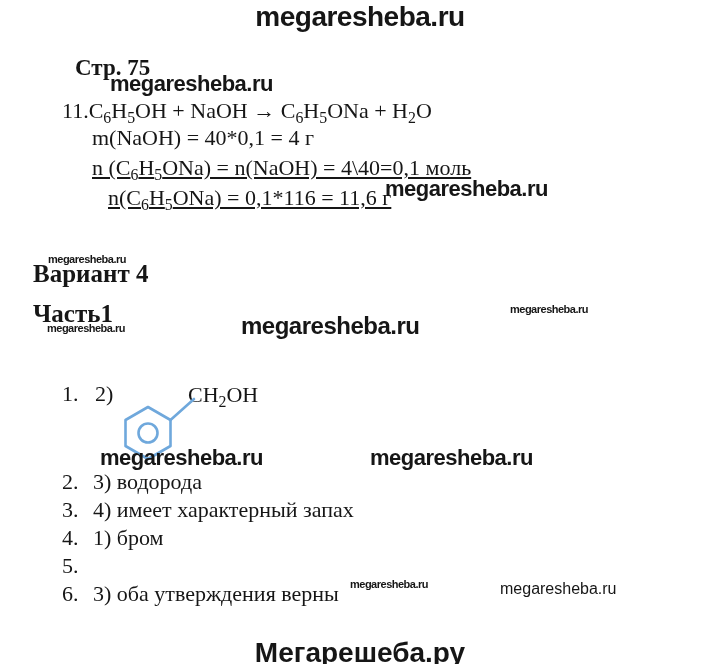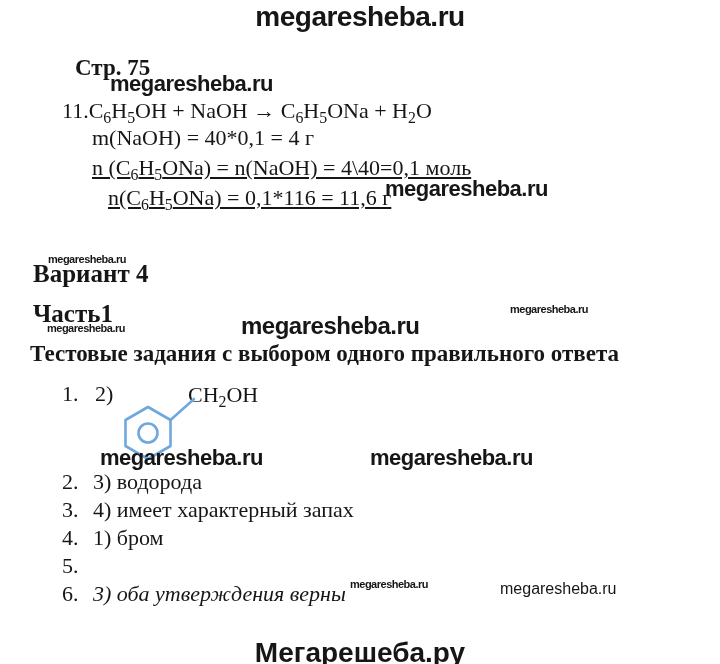"Тестовые задания с выбором одного" div.abs { html: <div>Тестовые задания с выбором одного правильного ответа</div> -> none }
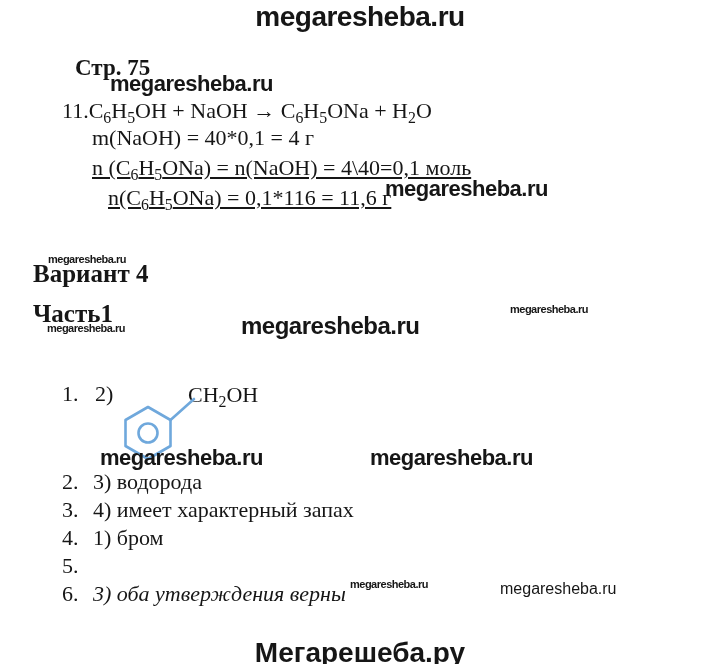"3) оба утверждения верны" div.abs { font-style: italic -> none }
